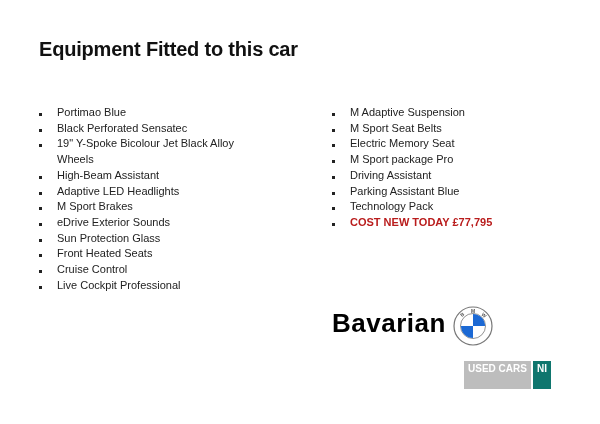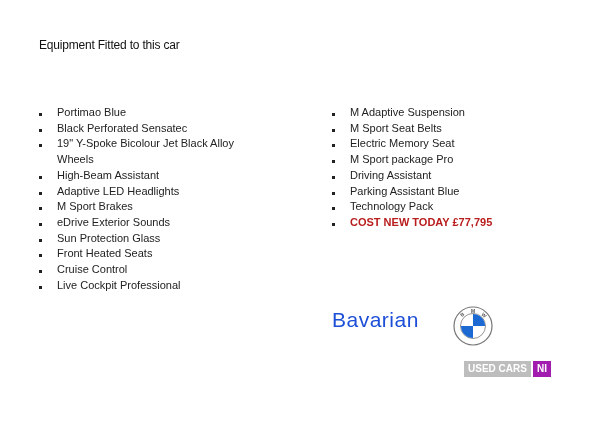"Equipment Fitted to this car" .title { font-size: 12px -> 20px; font-weight: normal -> bold }
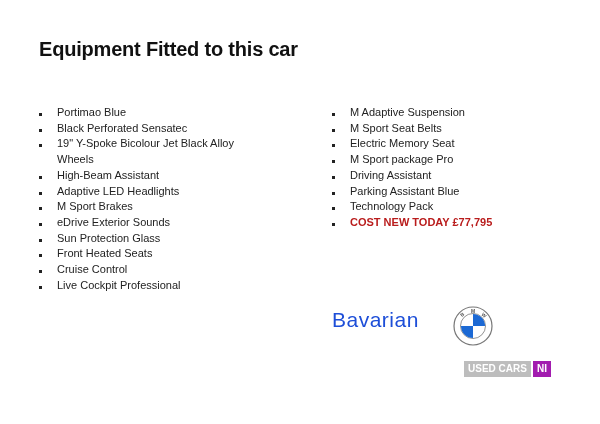"Bavarian" .brand { color: #1d4ed8 -> #000000; font-size: 21px -> 26px; font-weight: normal -> bold }
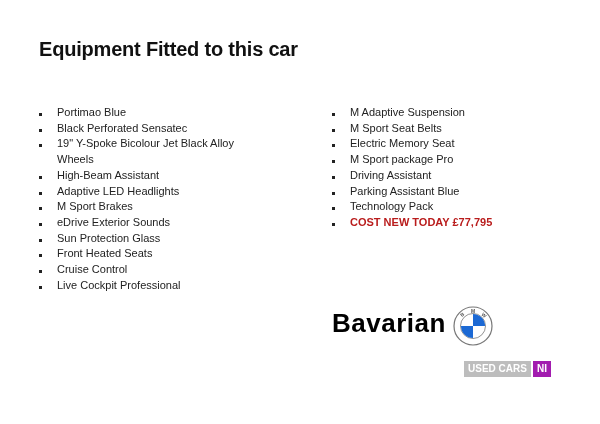"USED CARS" .badge { height: 16px -> 28px }
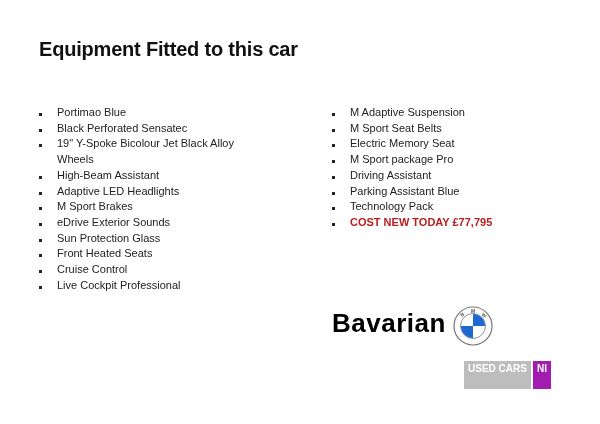"NI" .badge .ni { background: #a21caf -> #0f766e }
